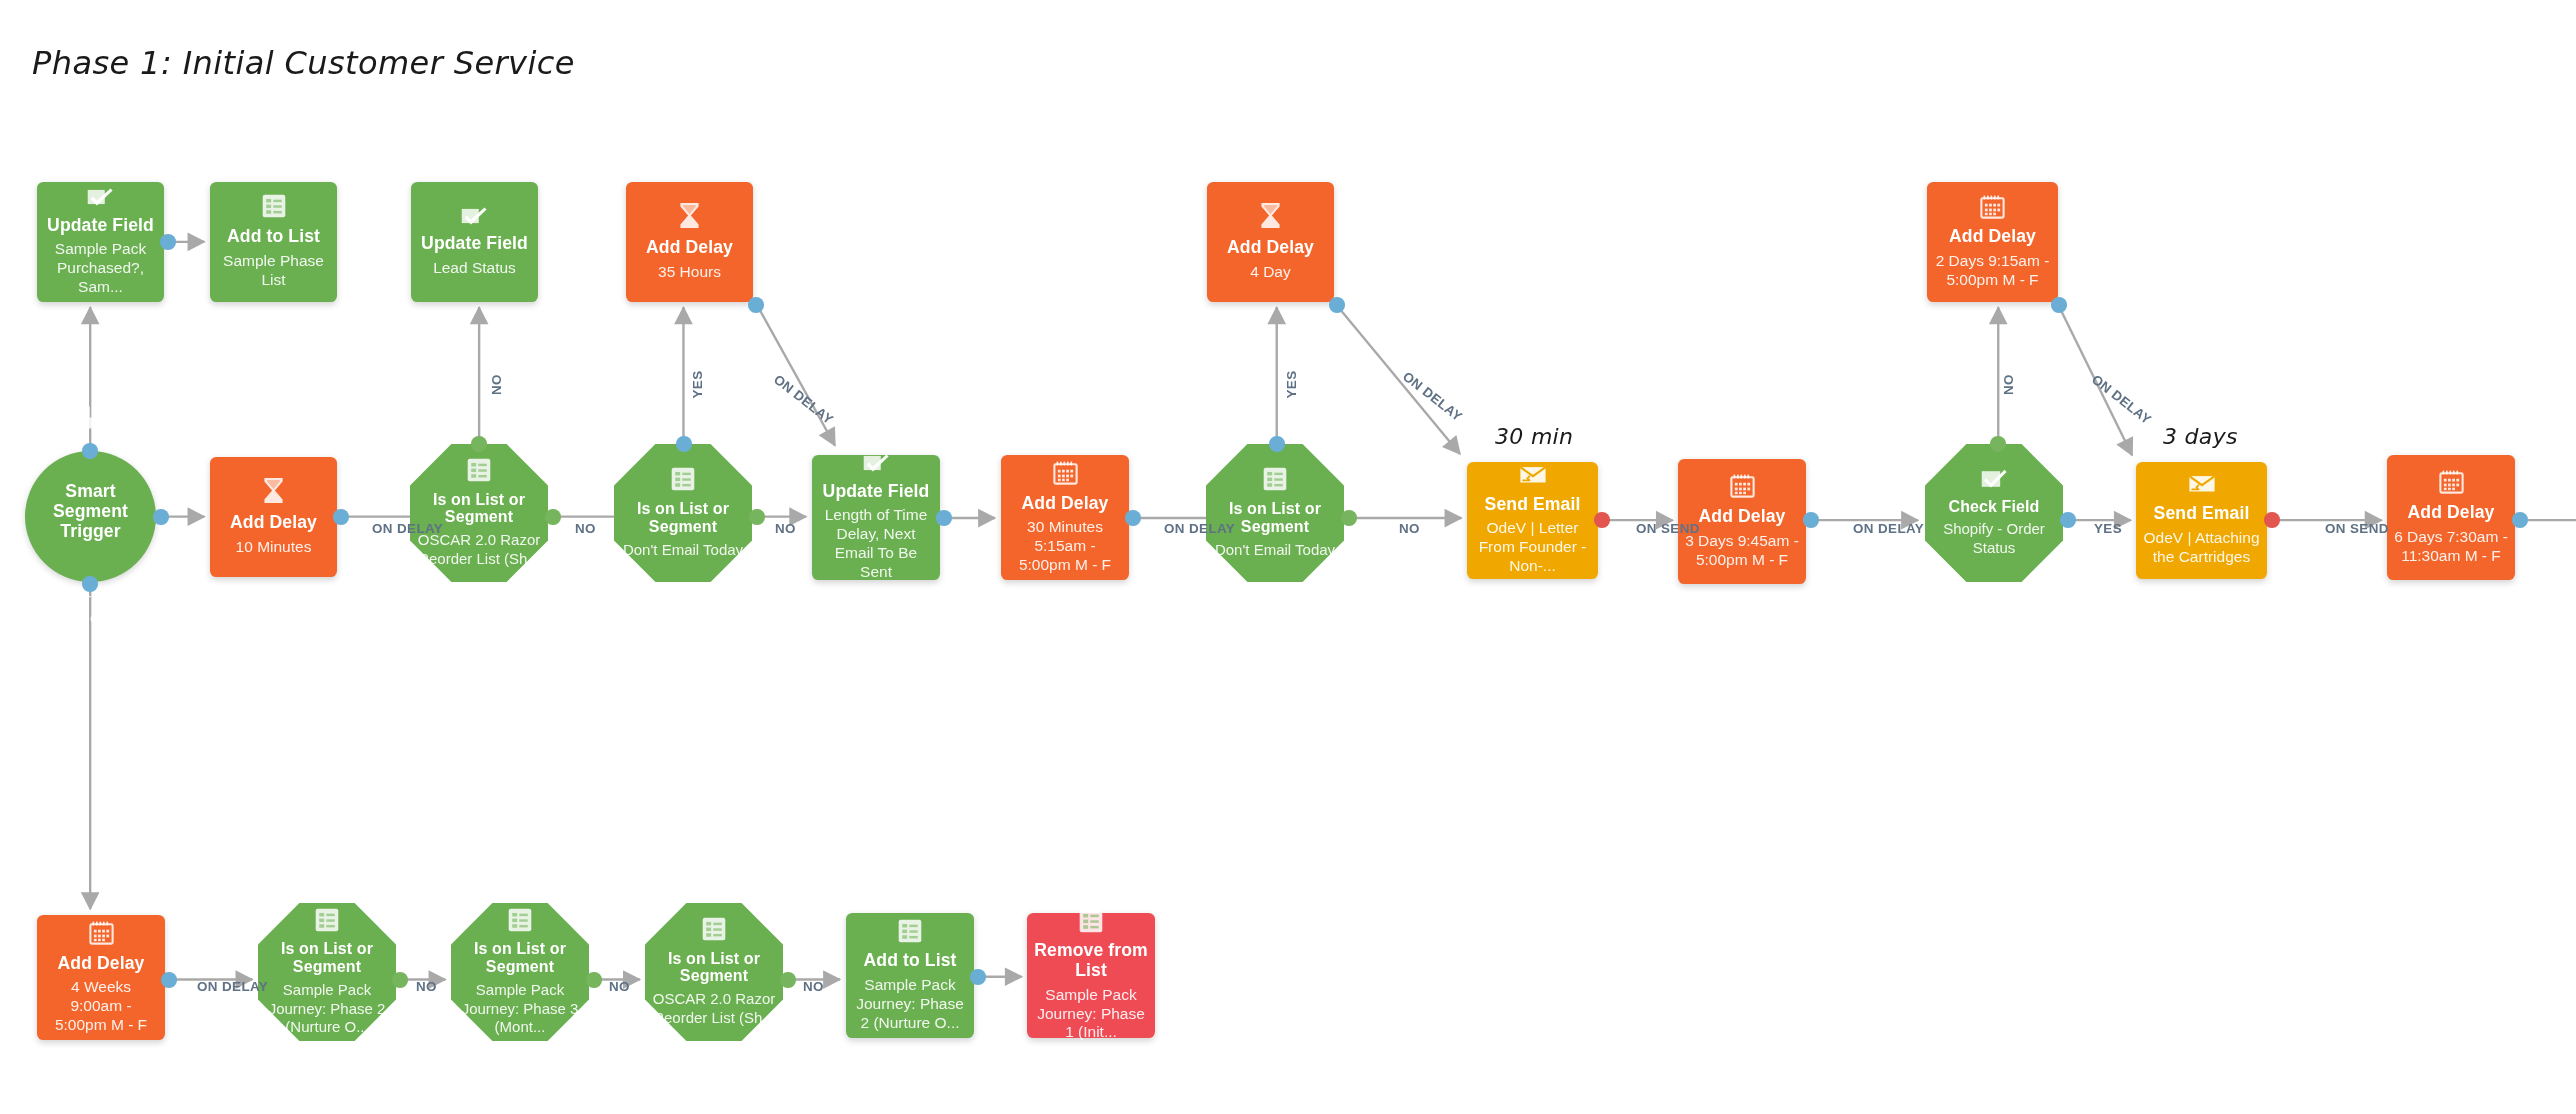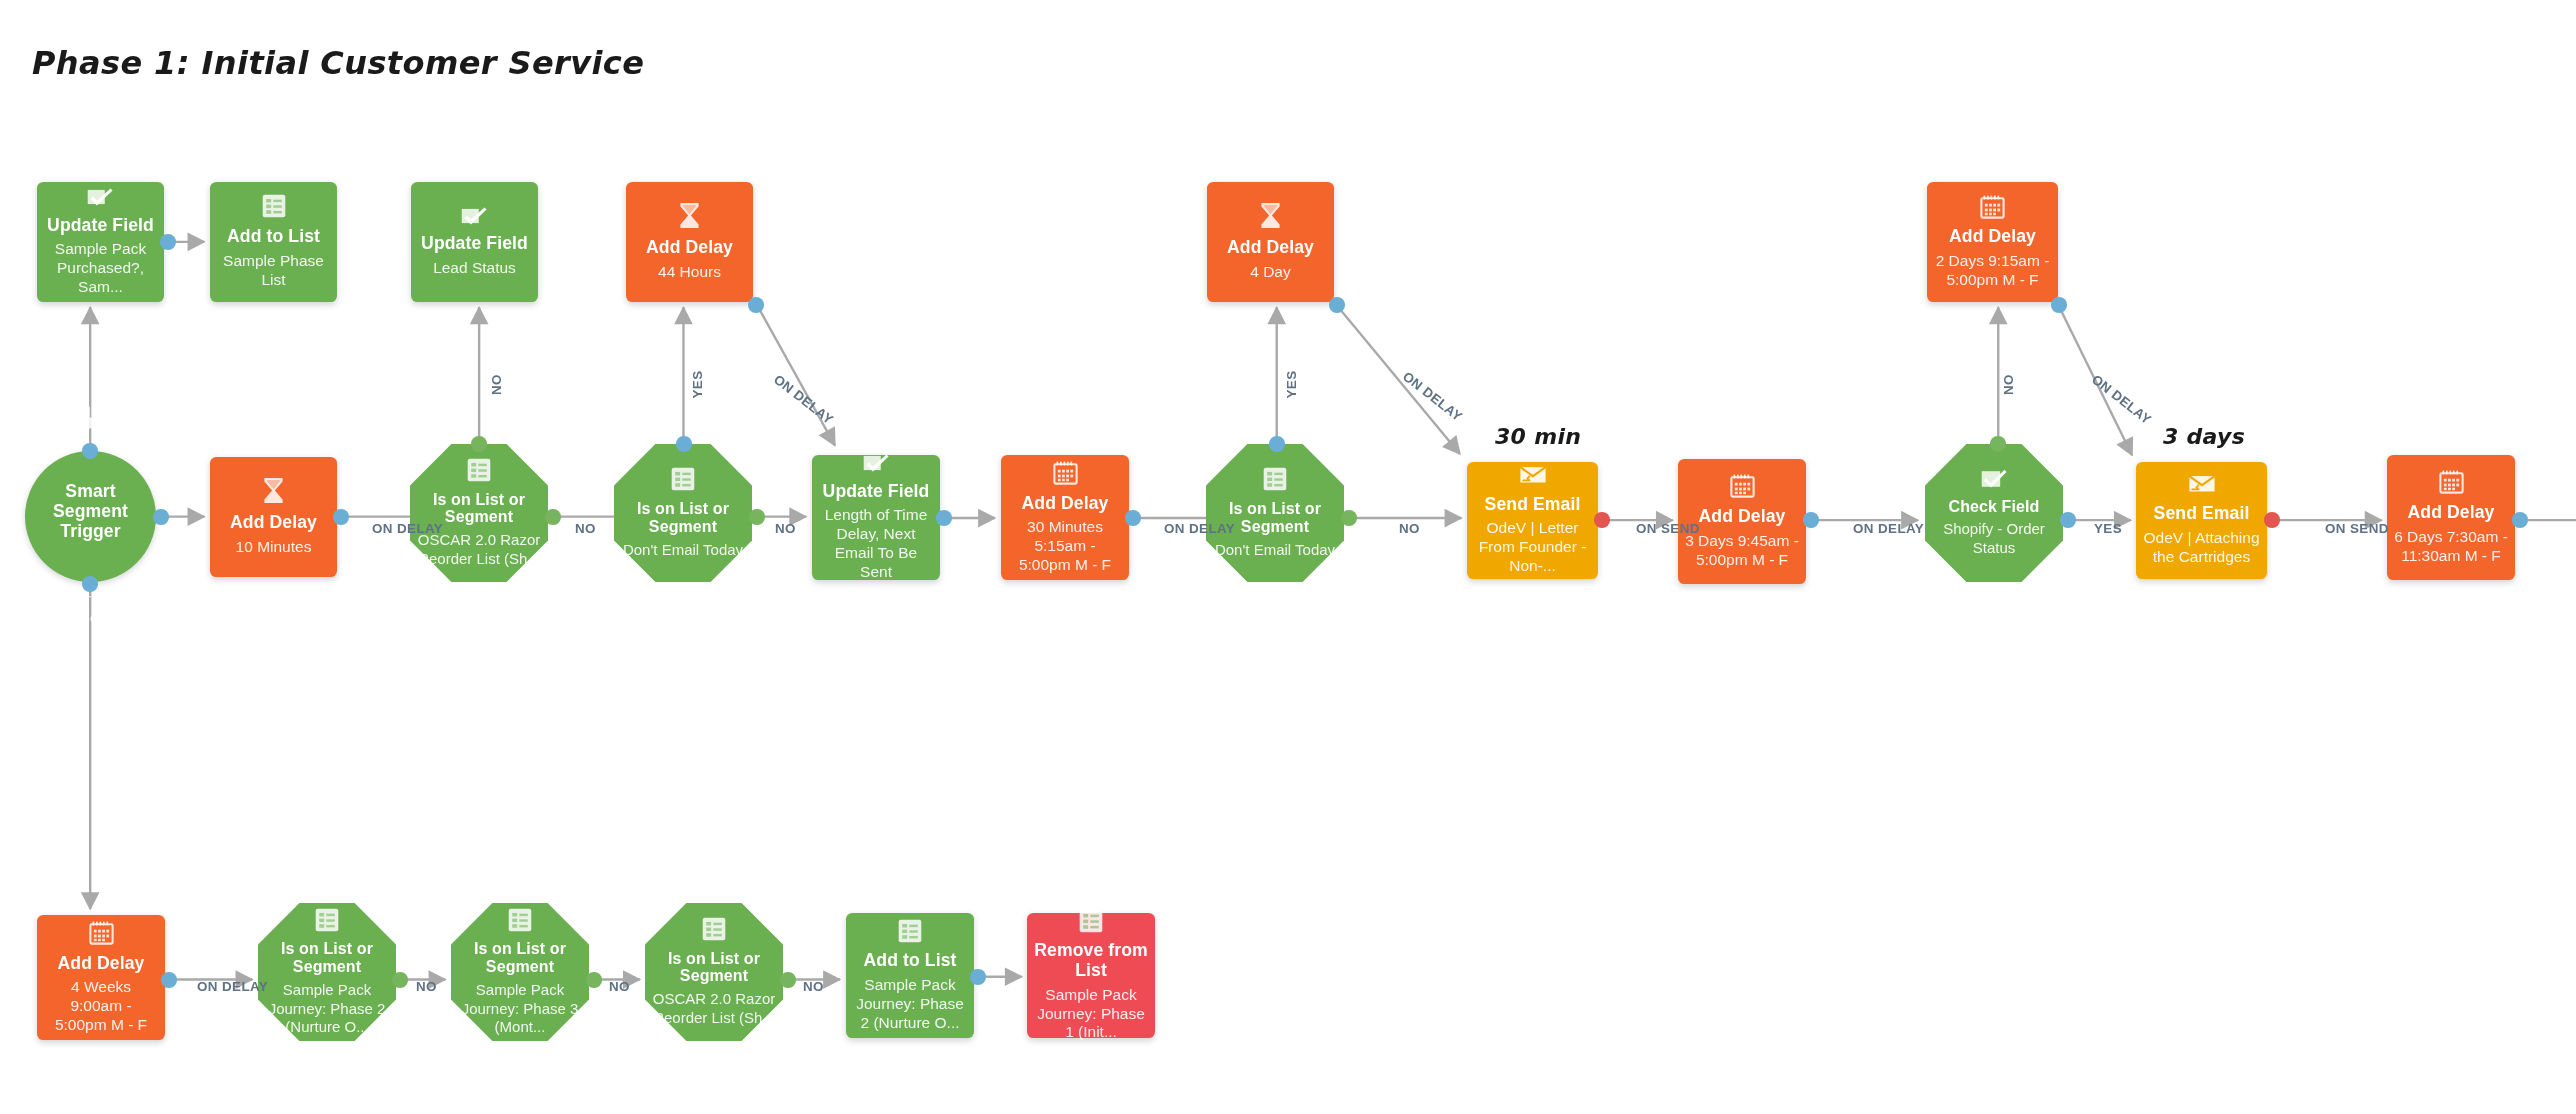"Phase 1: Initial Customer Service" .hand { font-weight: 700 -> 400 }
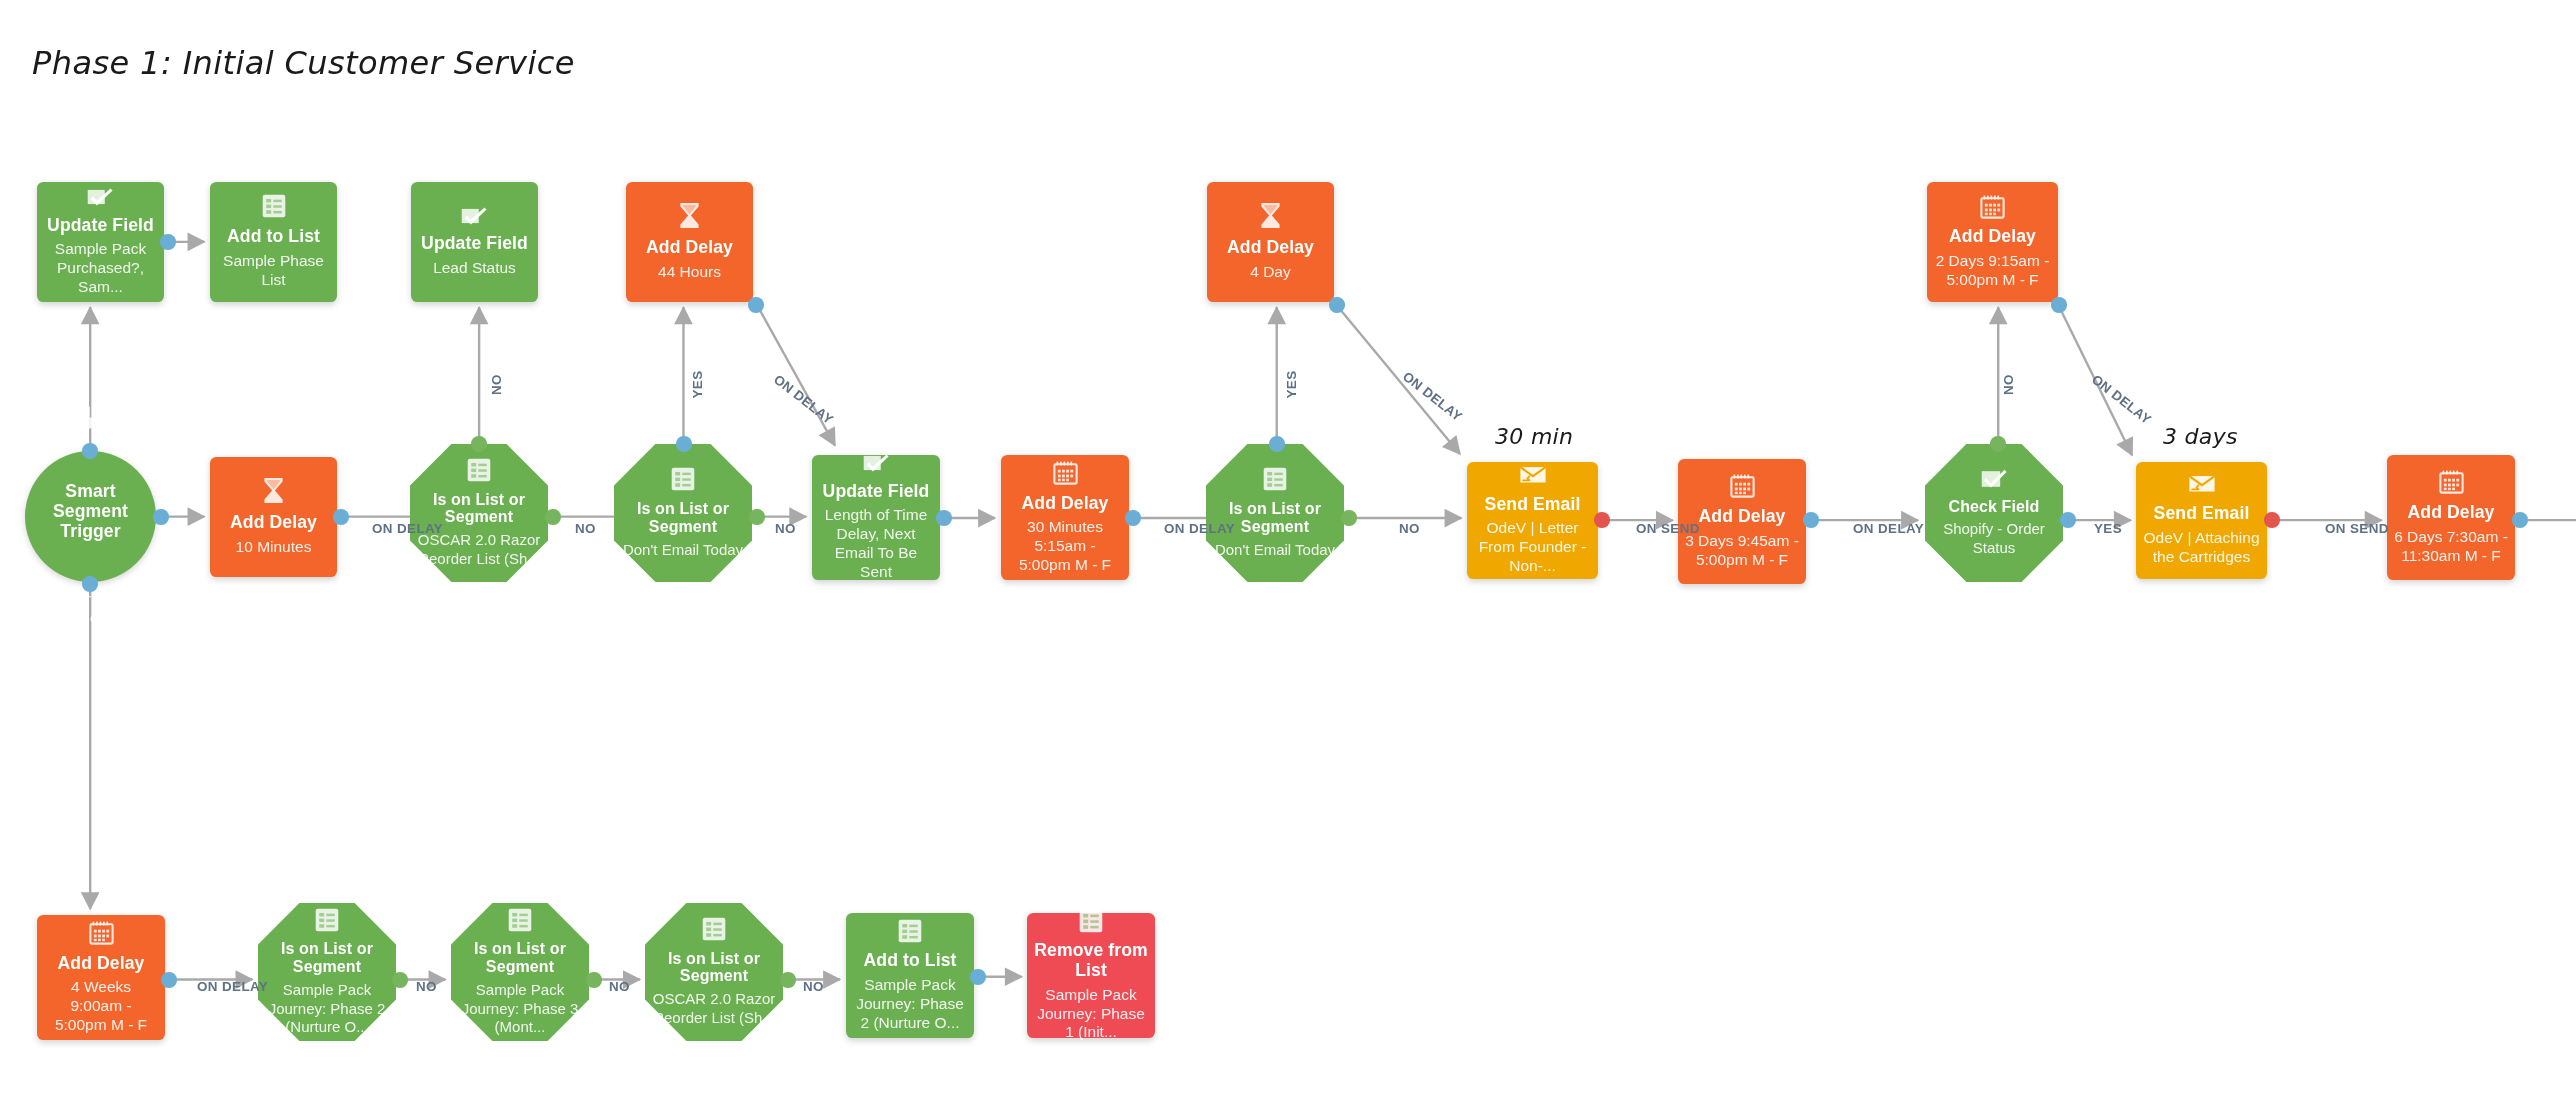"44 Hours" div.sub { text: 44 -> 35 }
